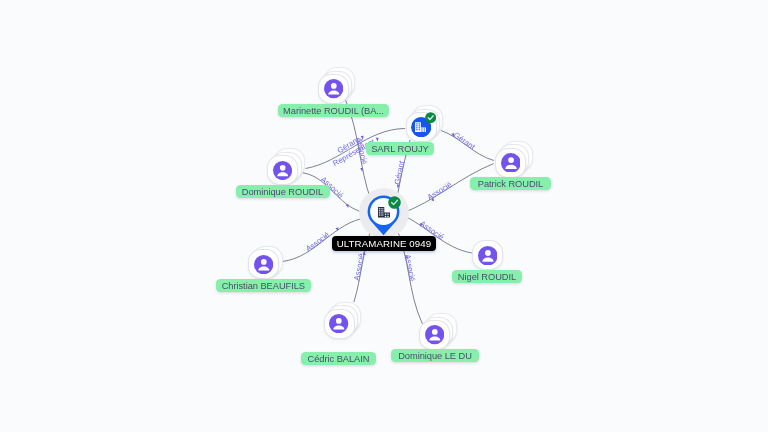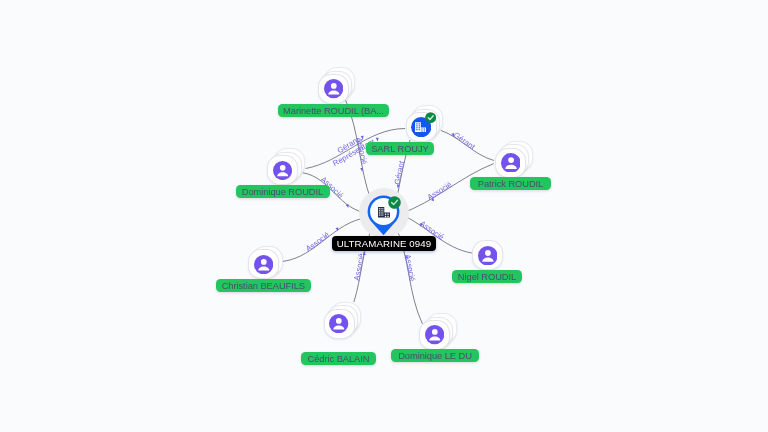"Marinette ROUDIL (BA..." .chip { background: #22c55e -> #86efac }
